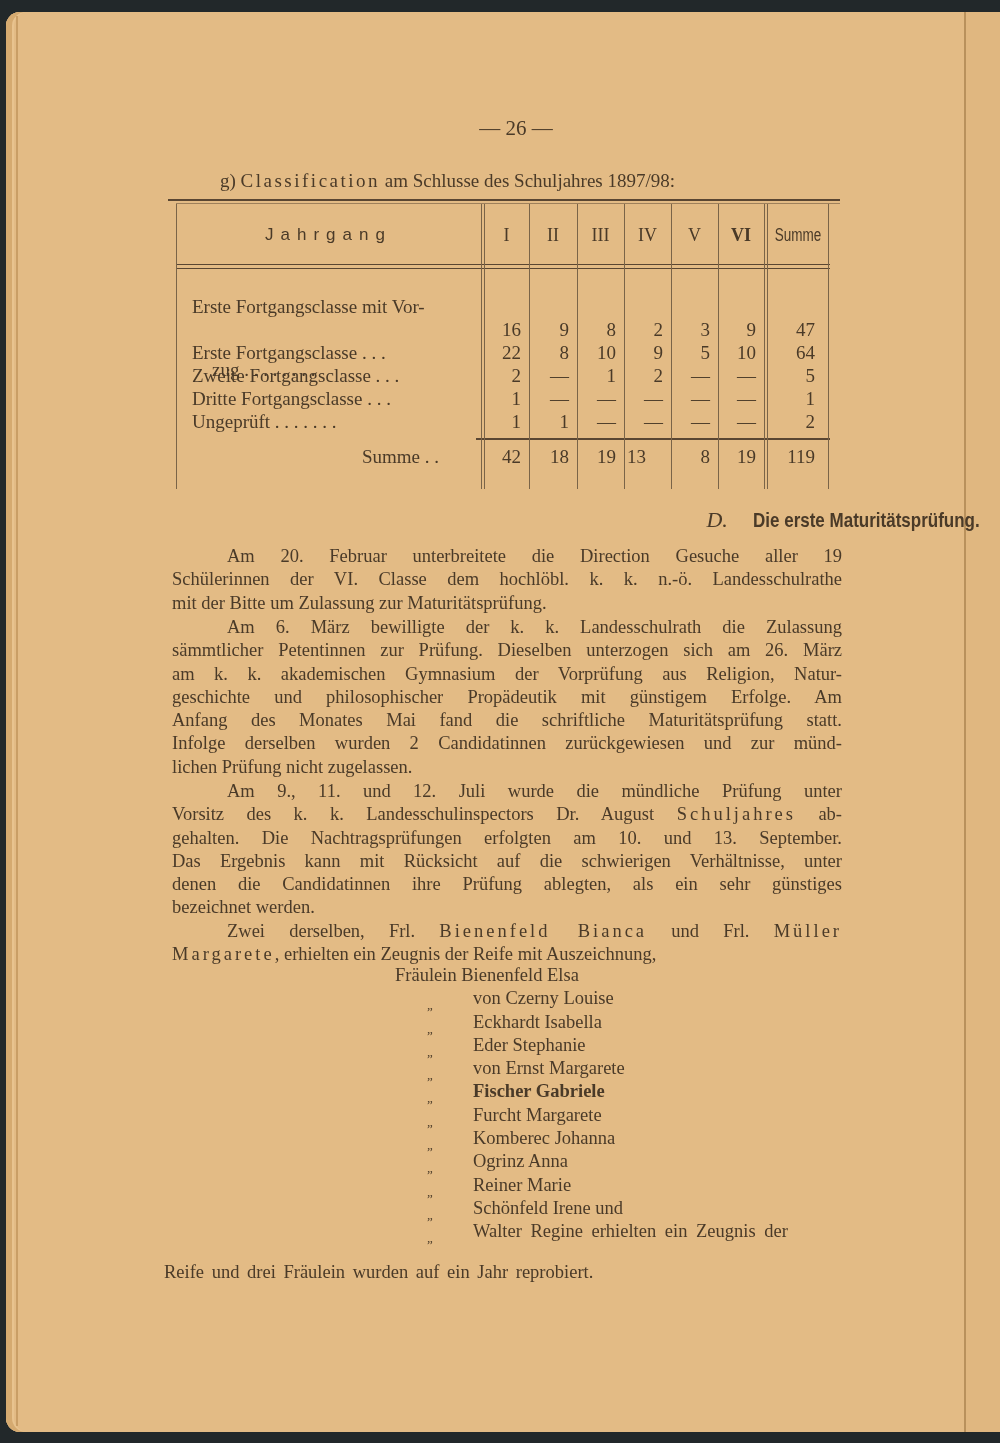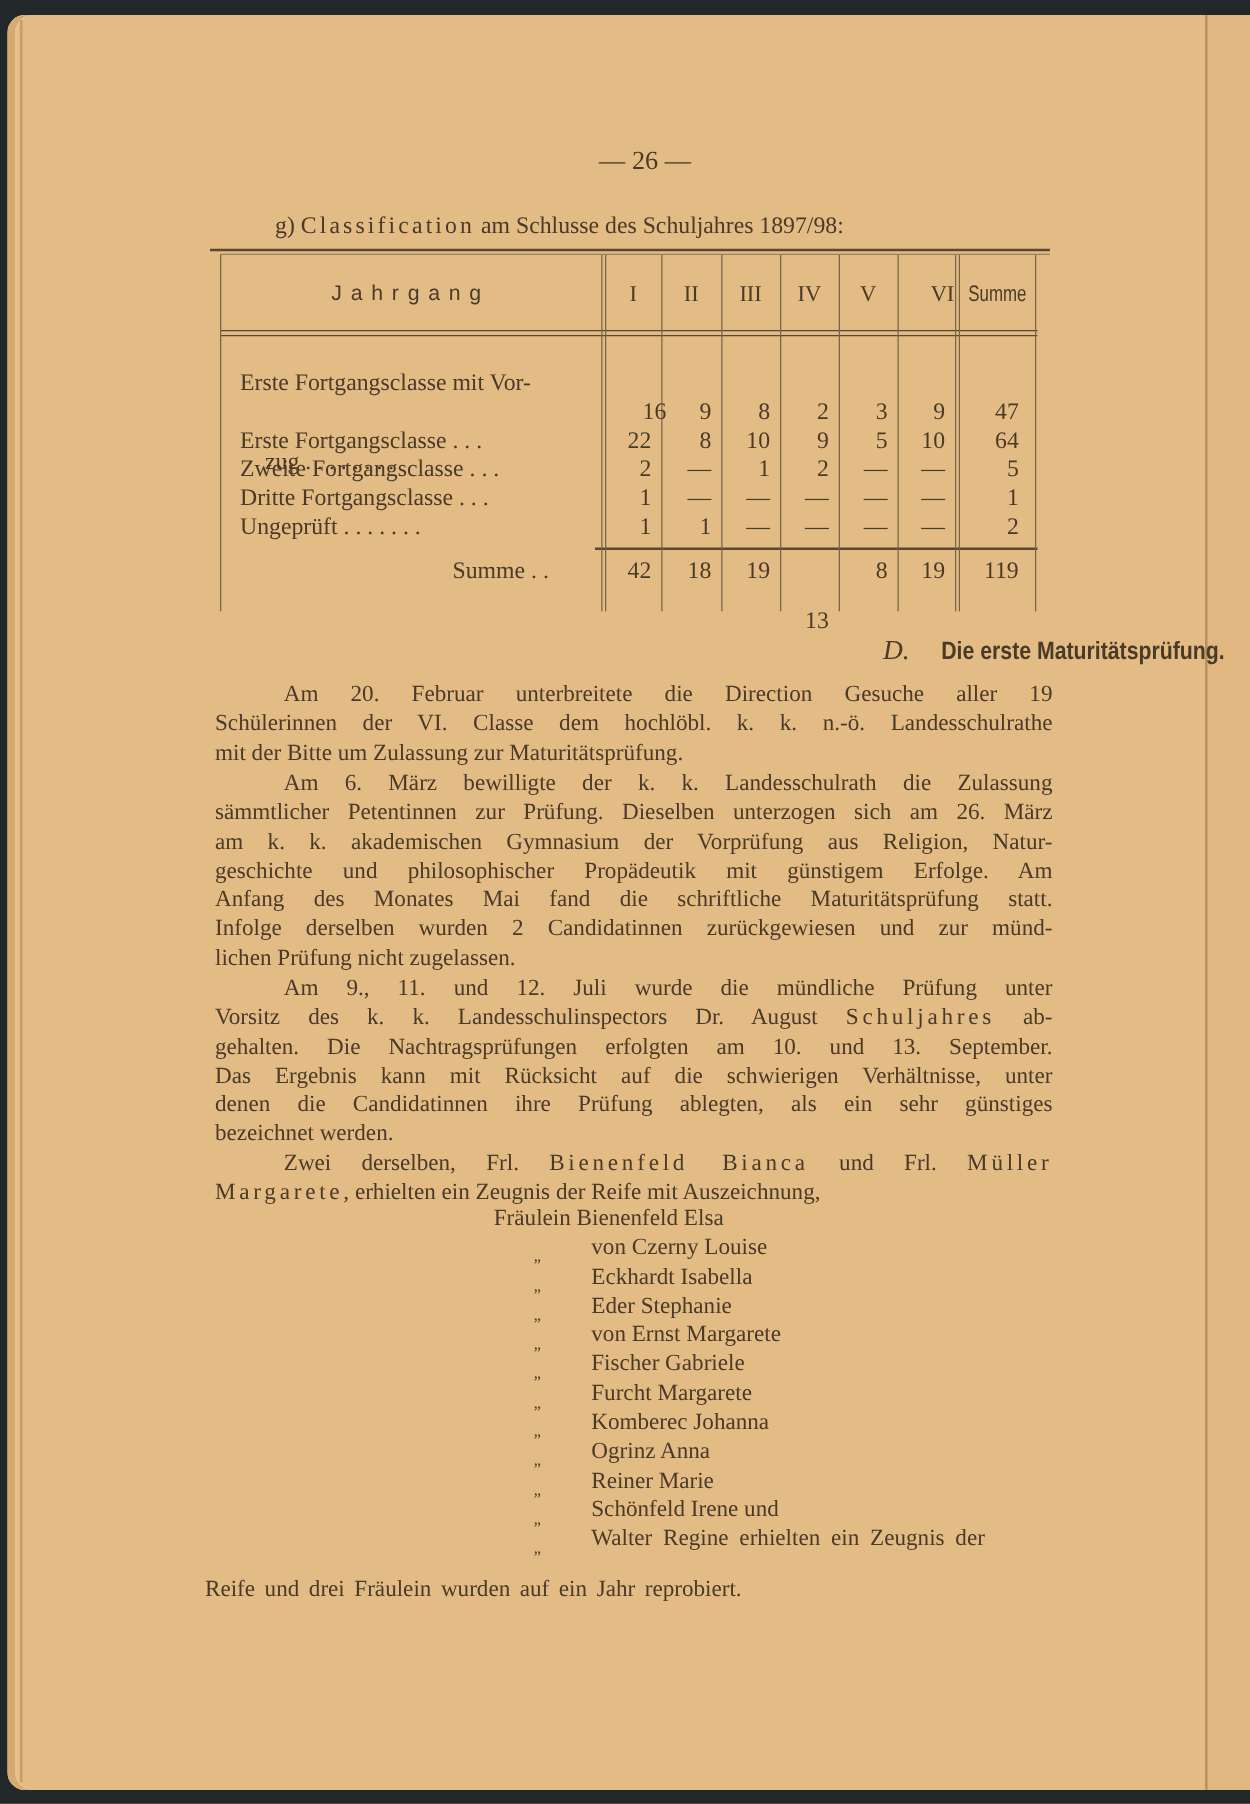"VI" div.hdr { font-weight: none -> bold; left: 555px -> 542px }
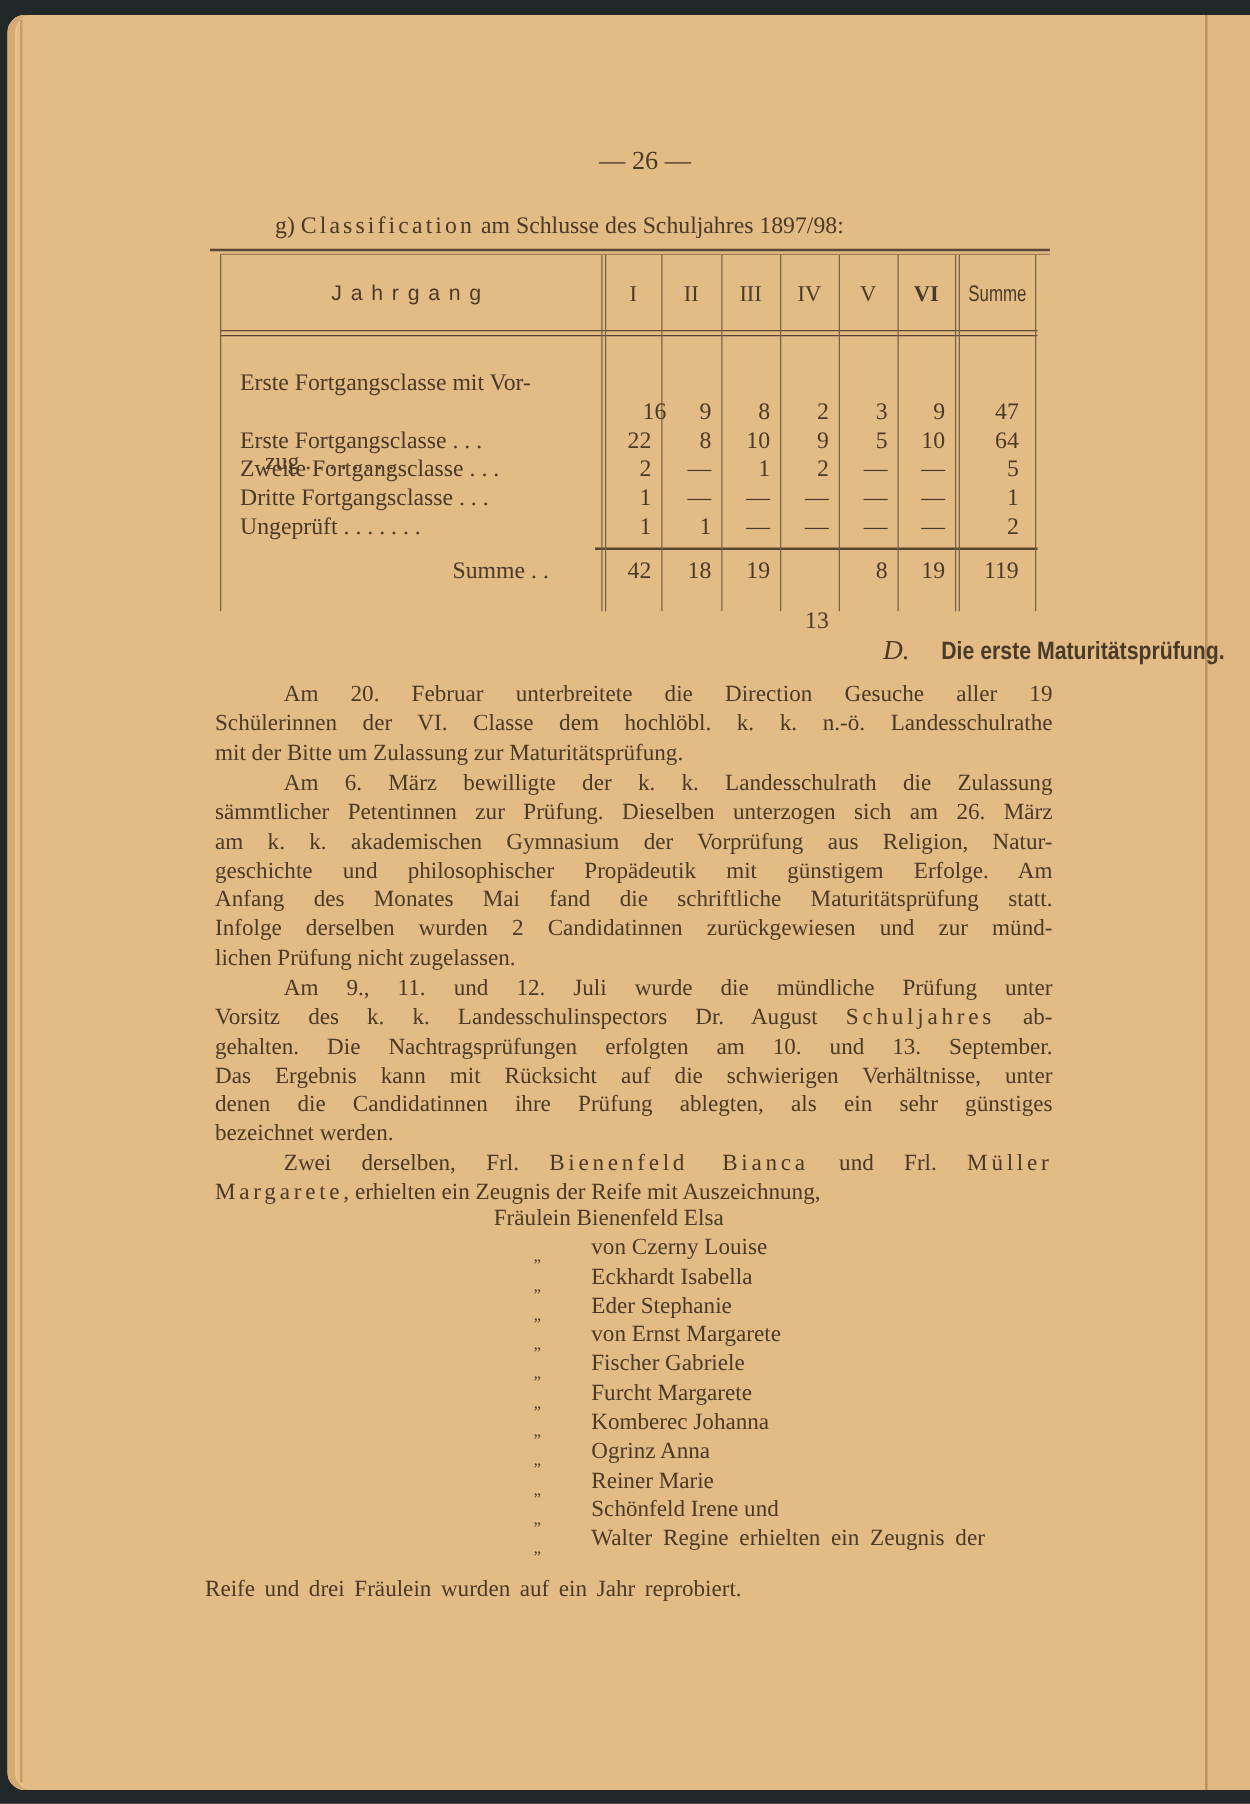"16" div.cell { margin-left: 12px -> none }
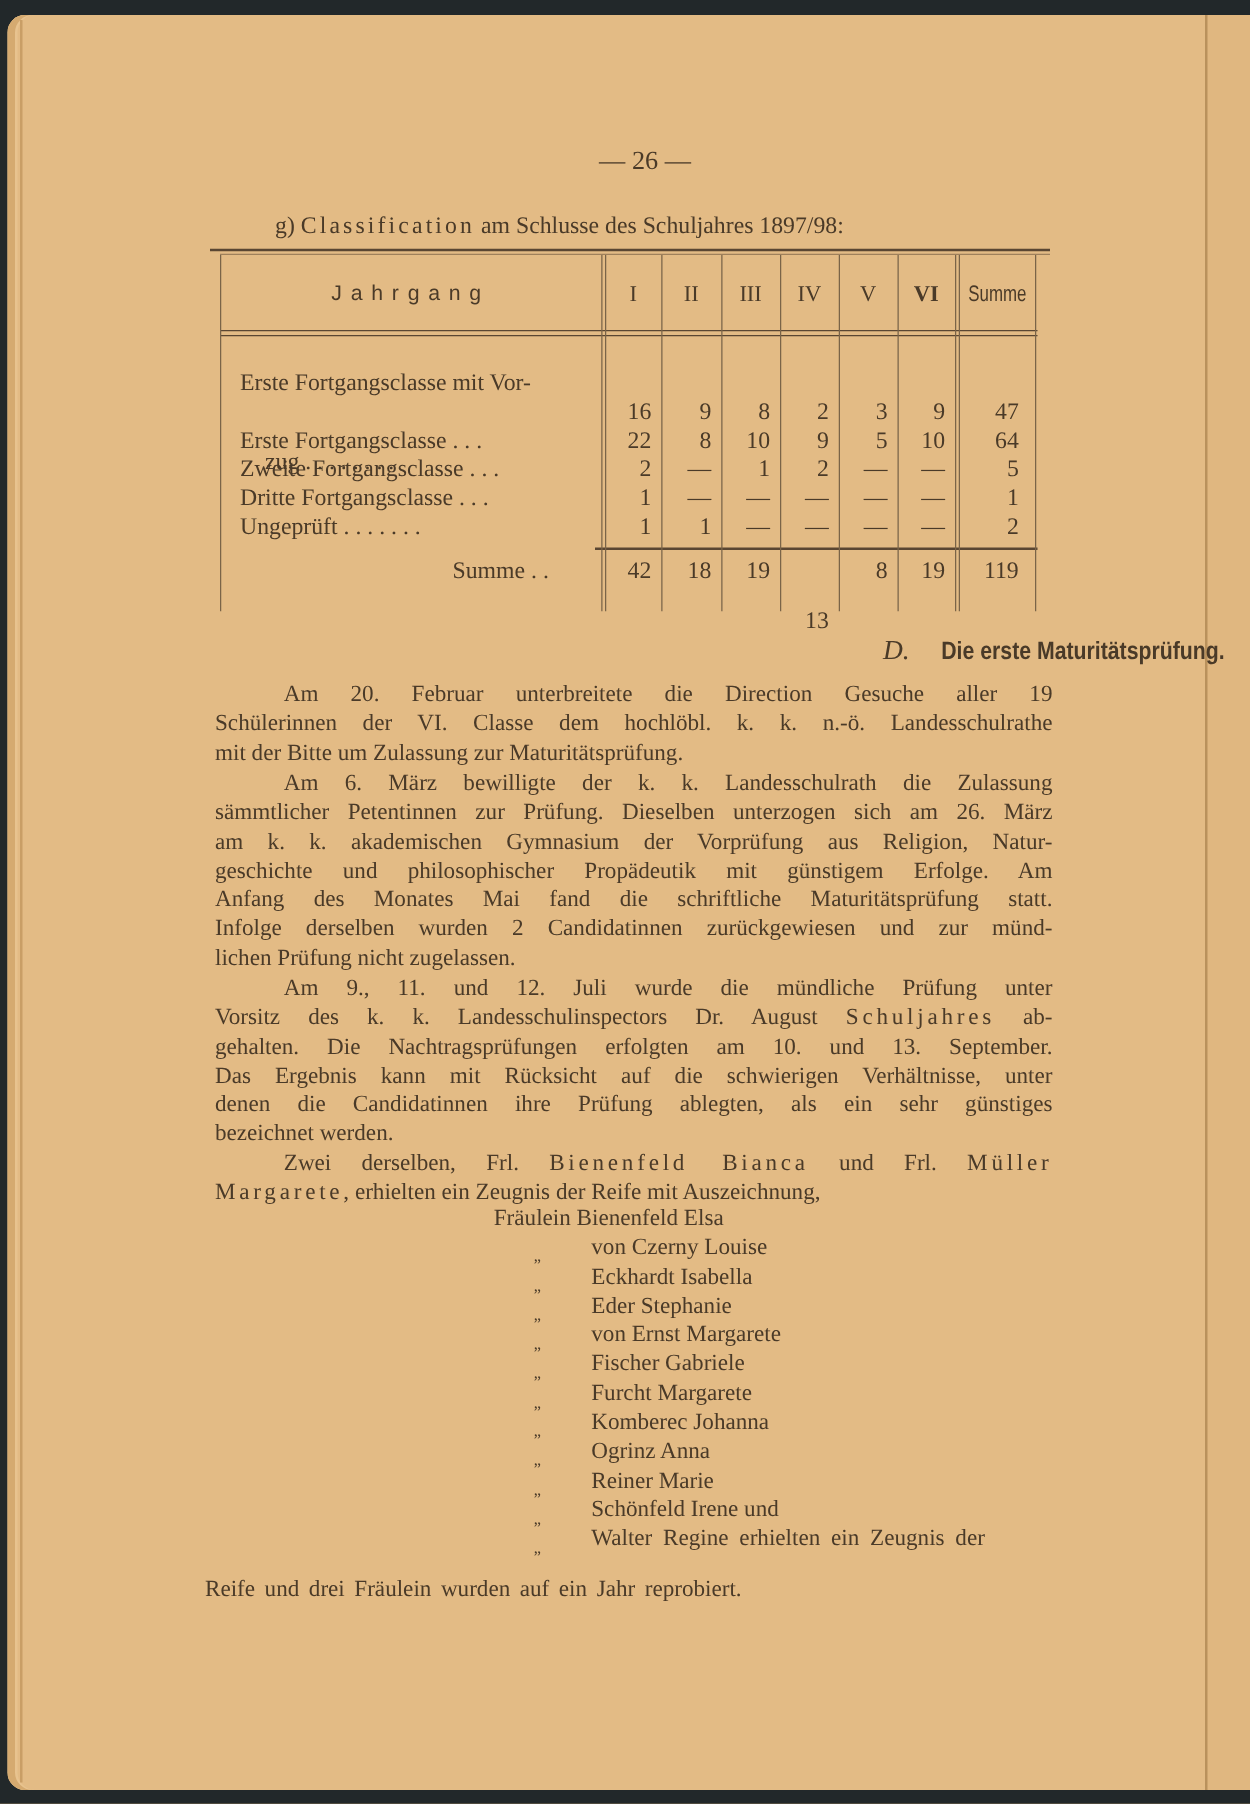"13" div.cell { left: 448px -> 431px; margin-top: 40px -> none }
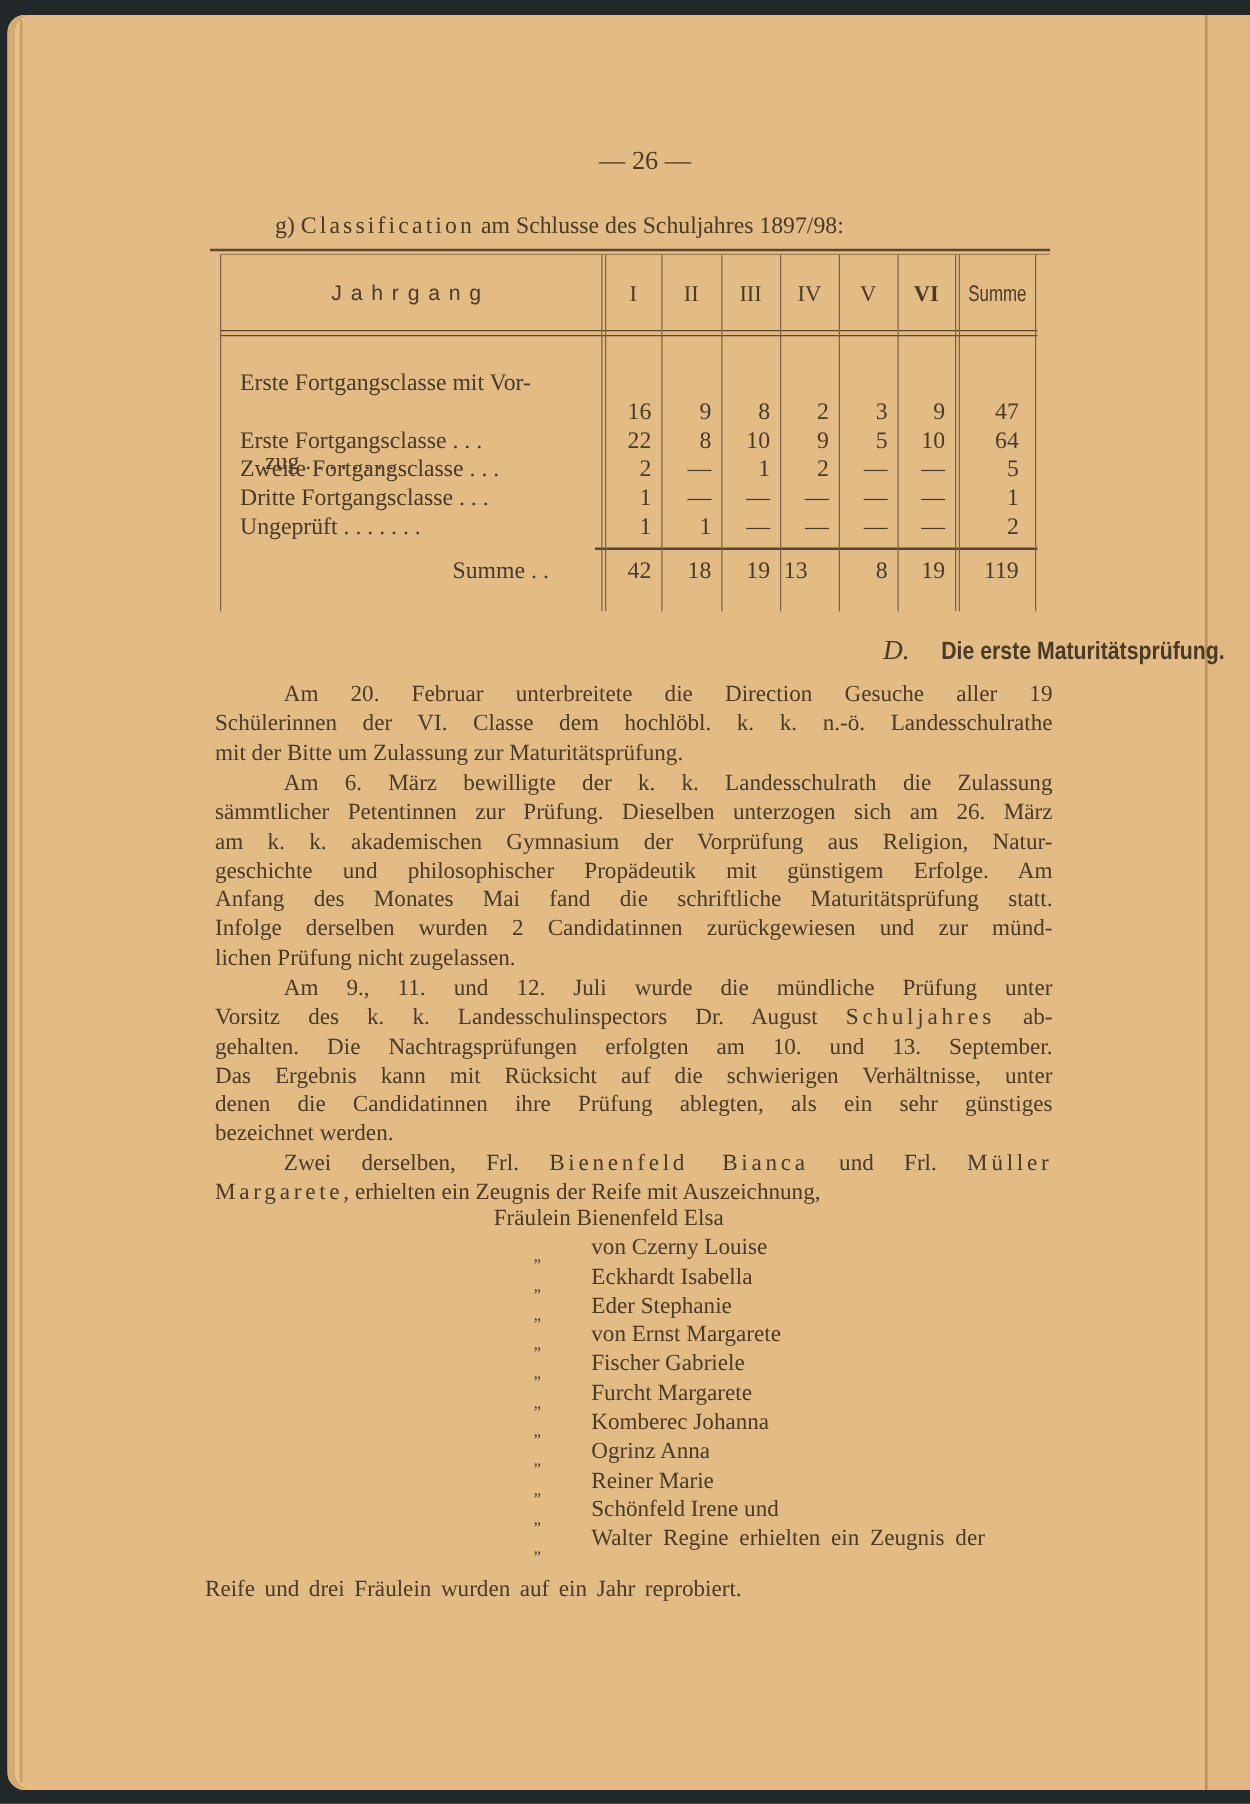"Fischer Gabriele" span.nm { font-weight: none -> bold }
